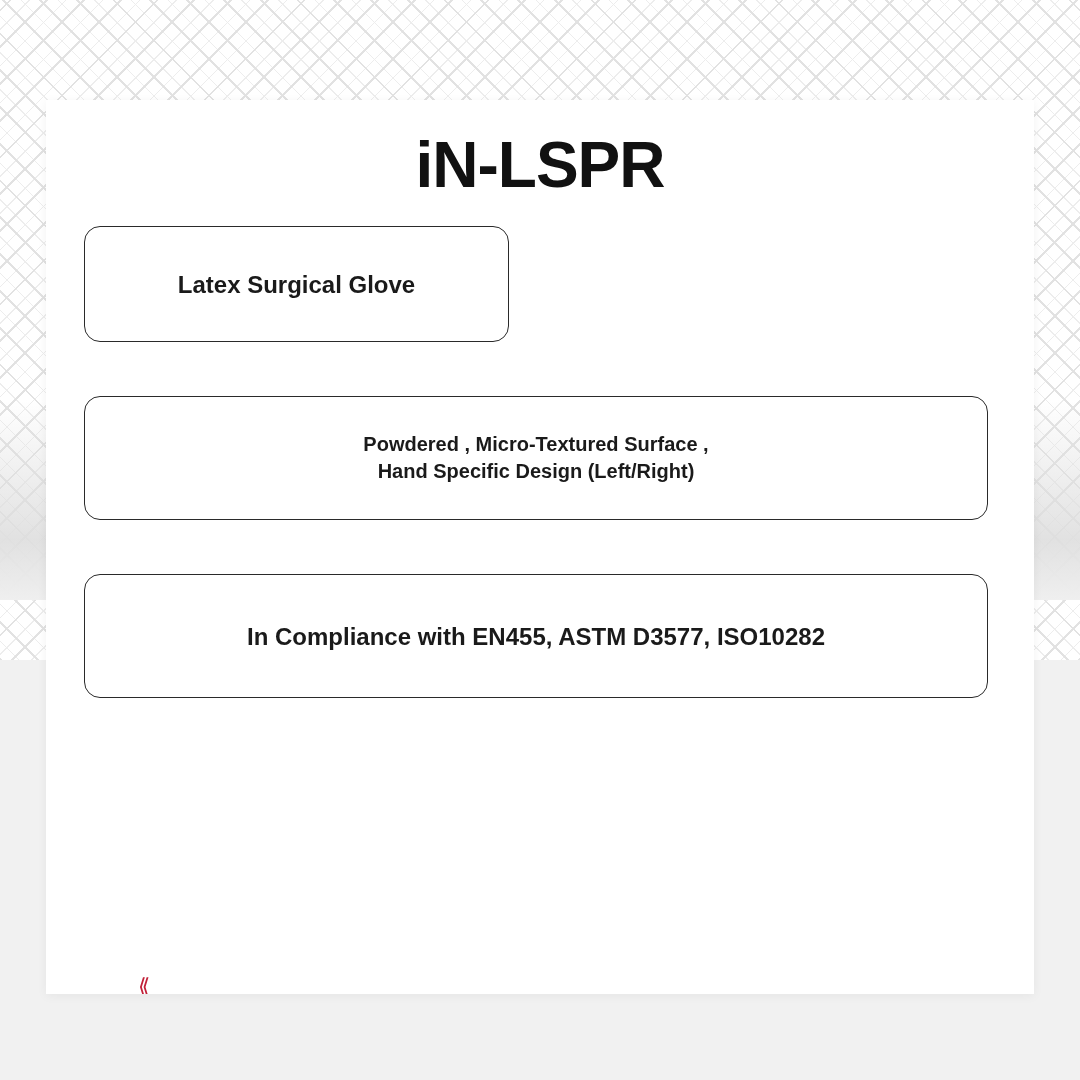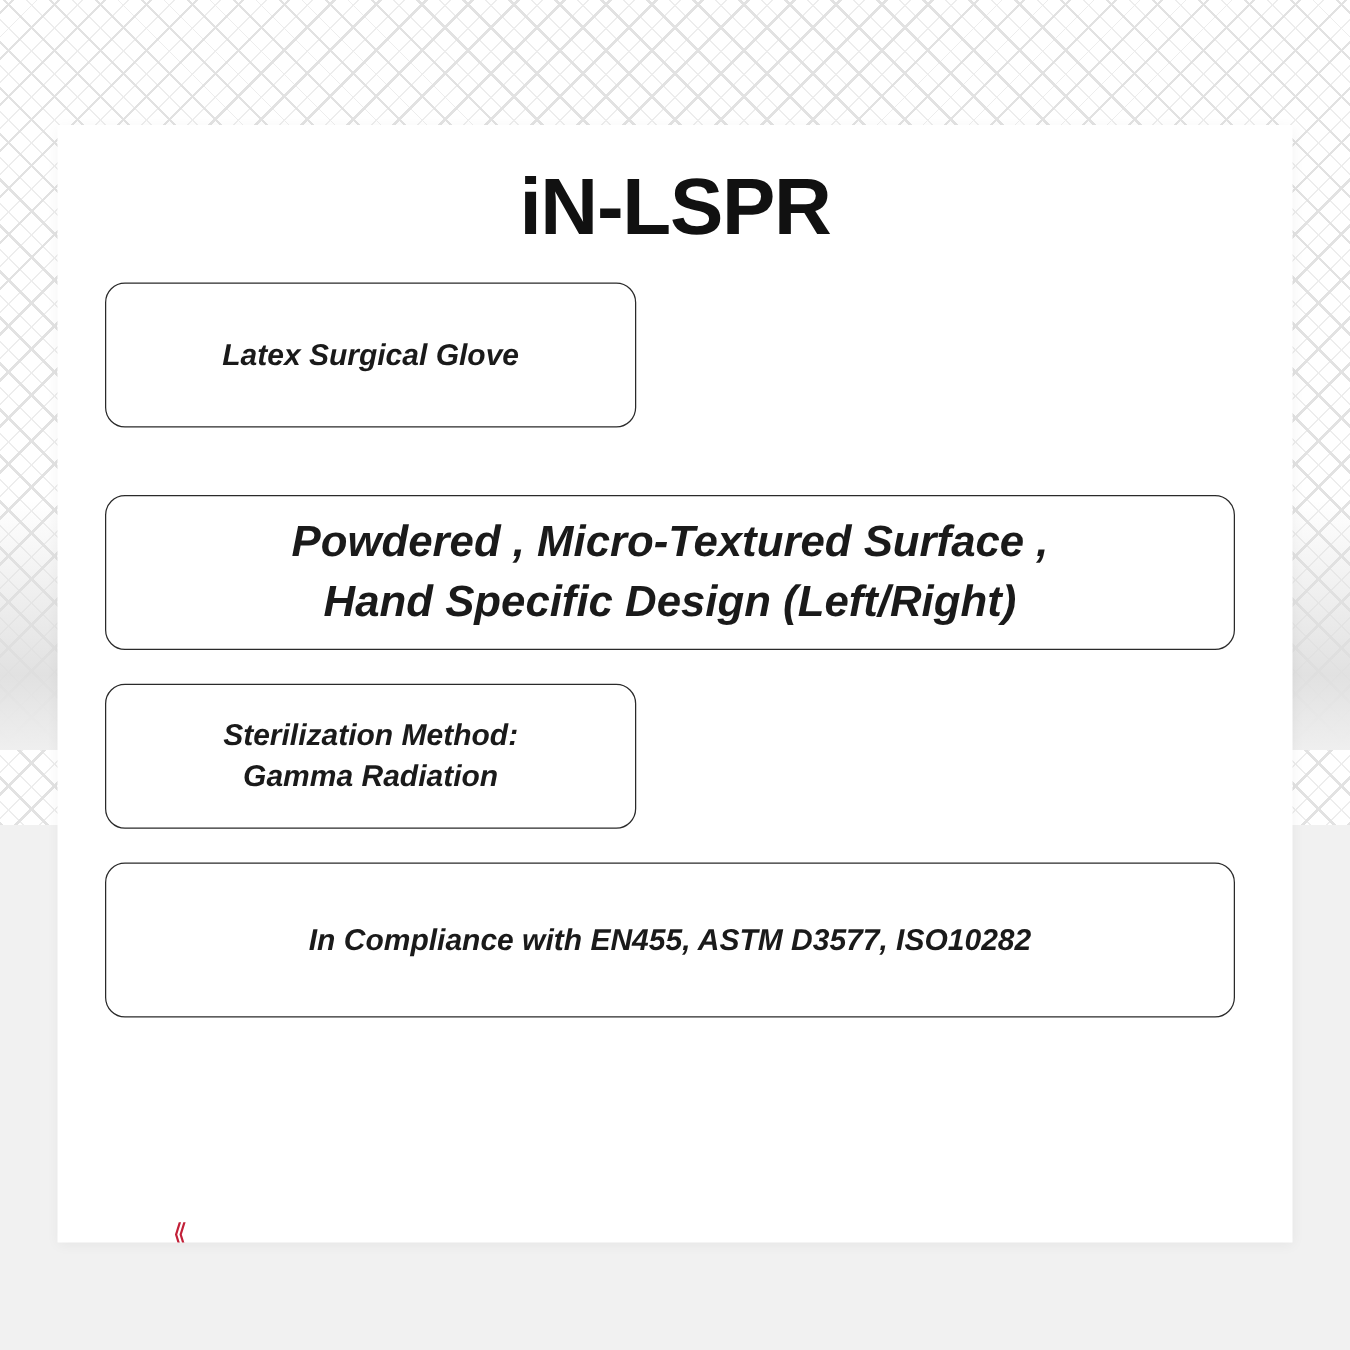"Latex Surgical Glove" .spec-row { font-style: italic -> none }
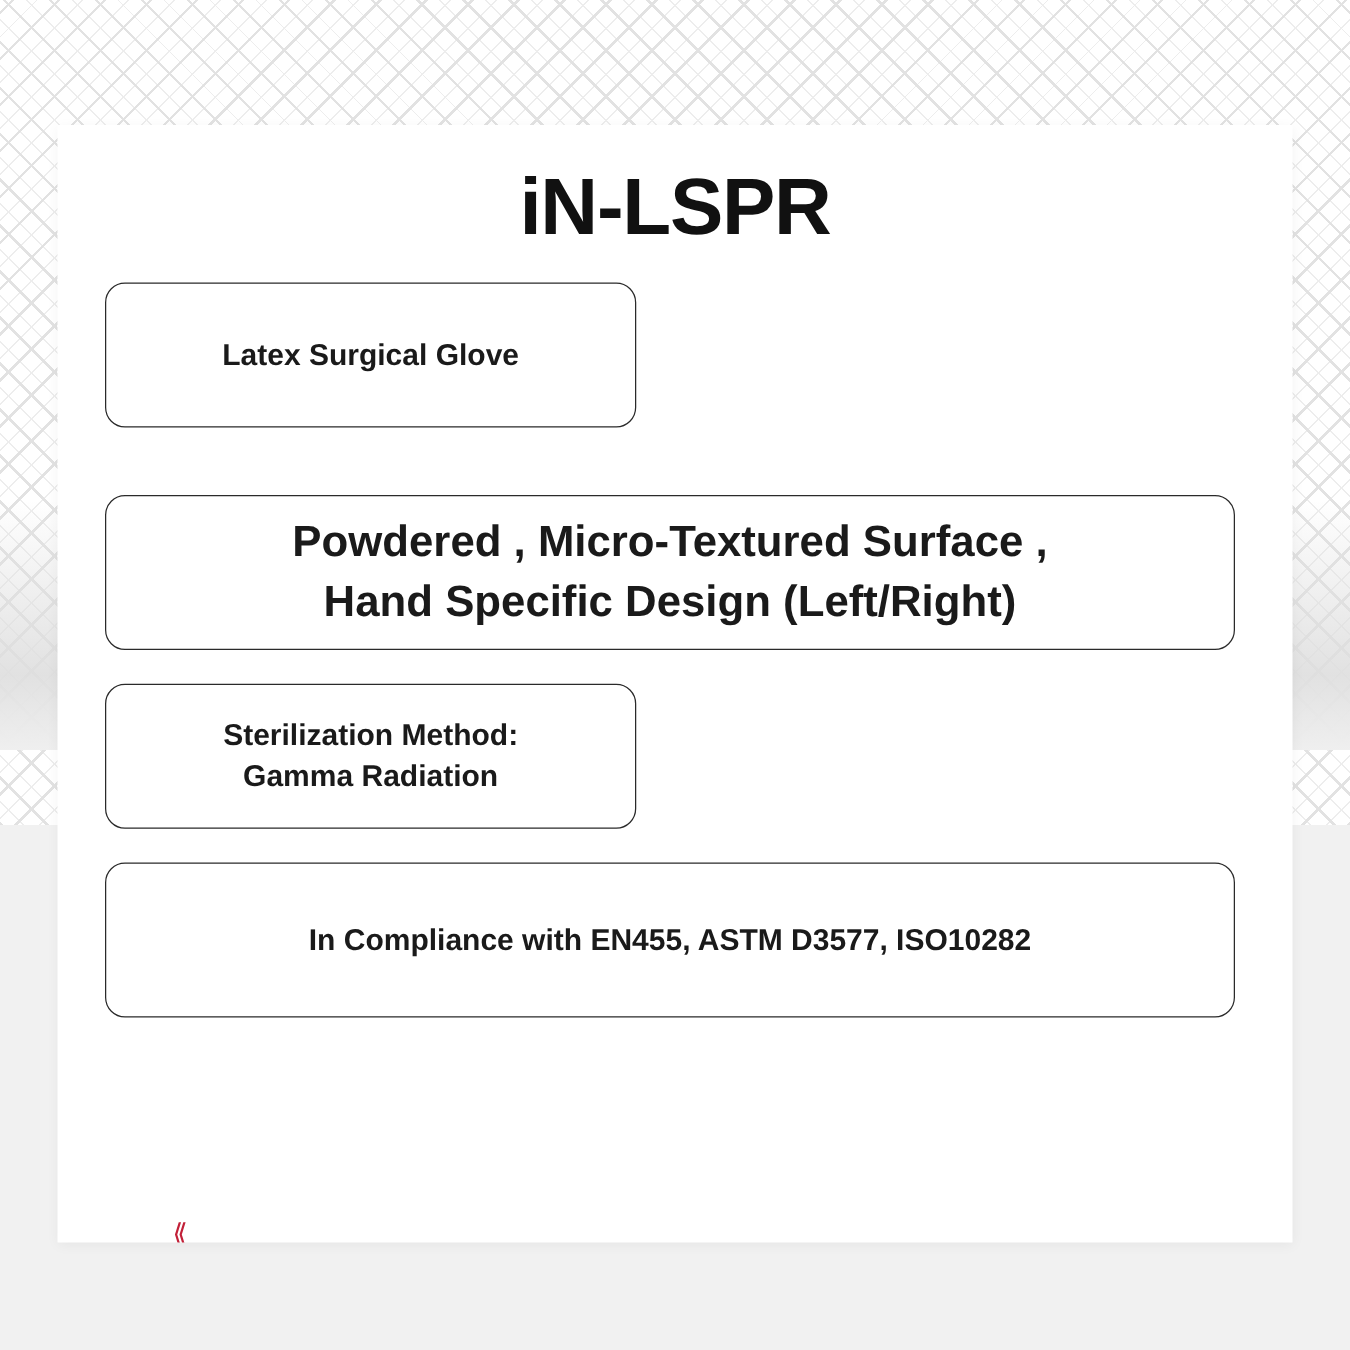"Powdered , Micro-Textured Surface ," .spec-text.large { font-size: 35px -> 20px }
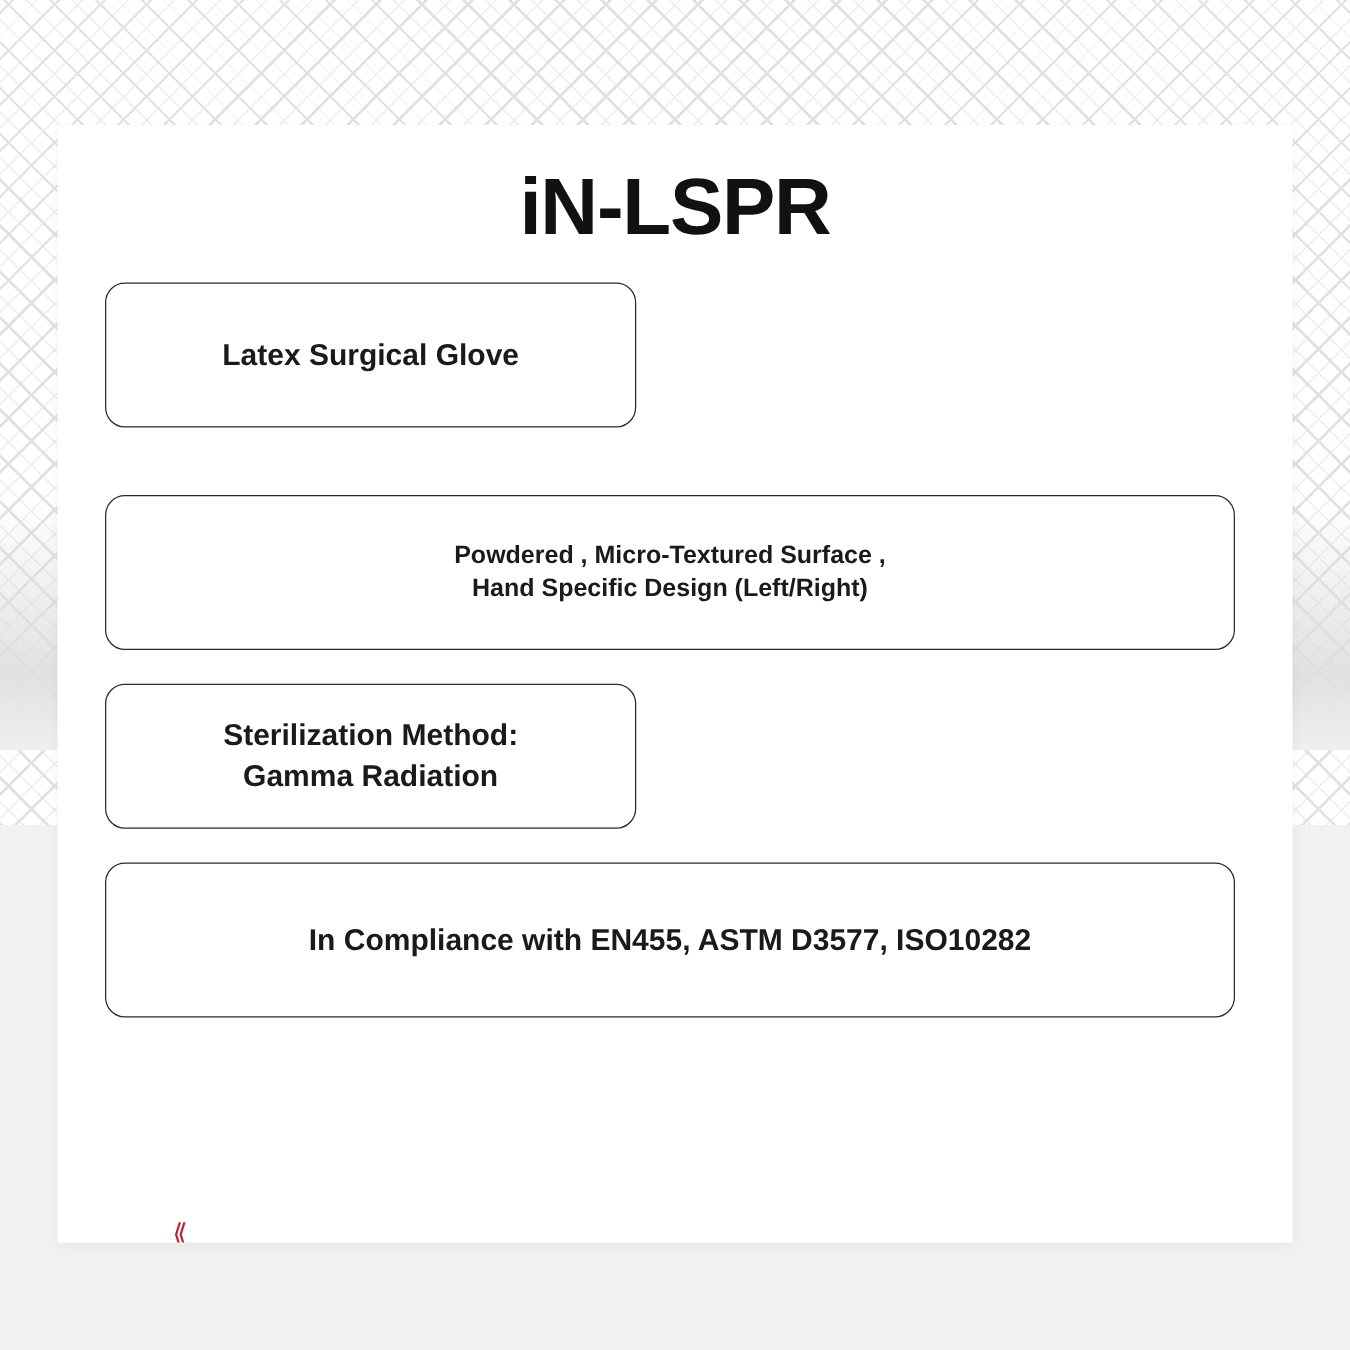"Sterilization Method:" div.spec-box { html: <div> <span>Sterilization Method: Gamma Radiation</span> </div> -> none }
